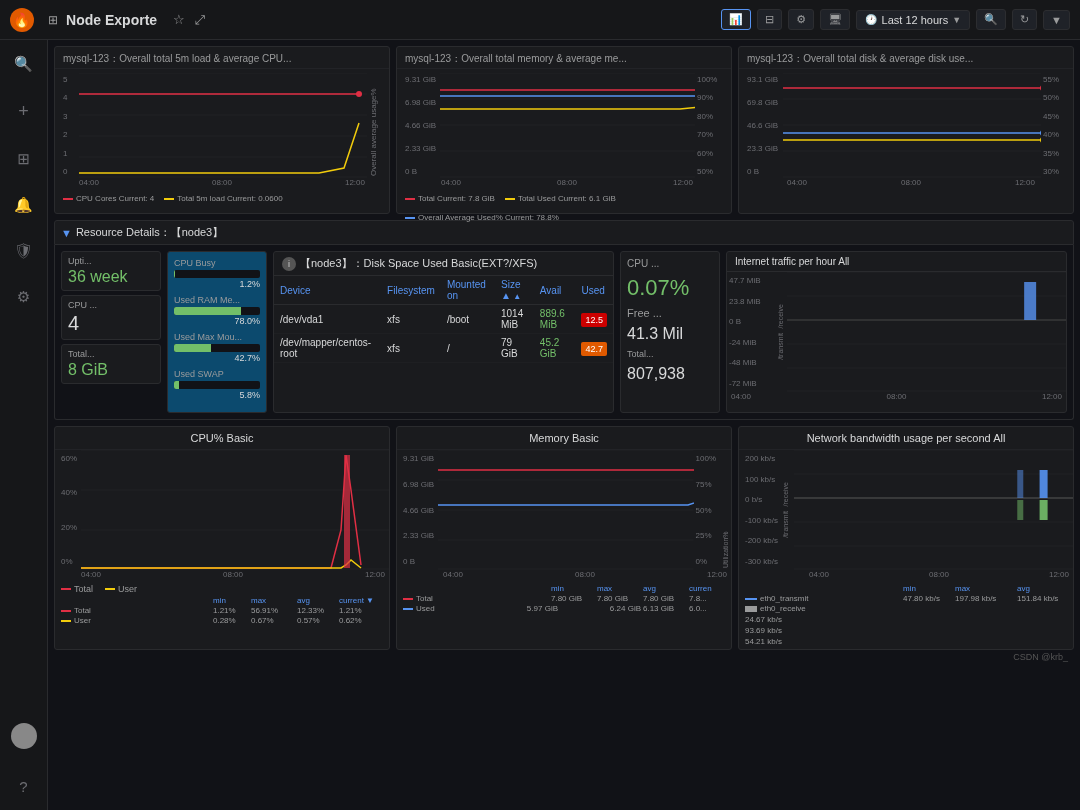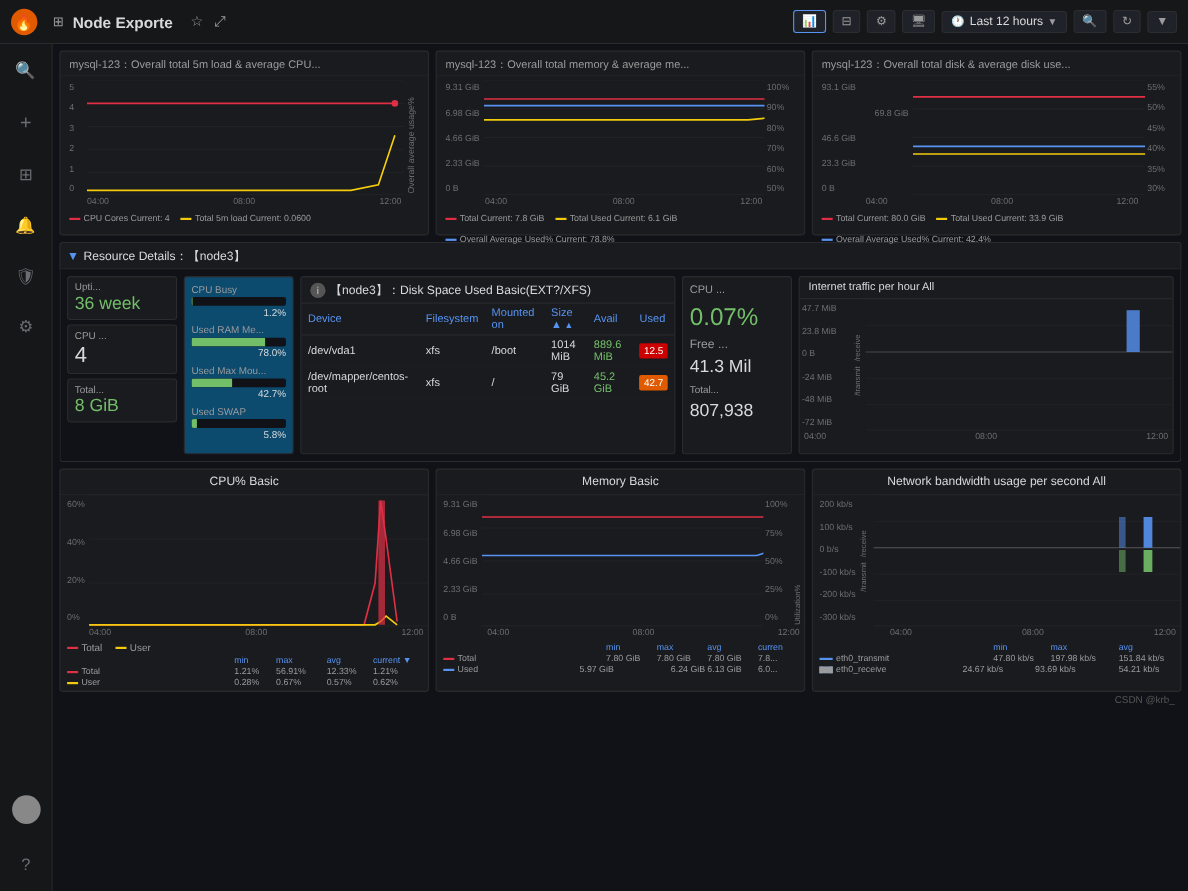"69.8 GiB" span { margin-left: 48px -> none }
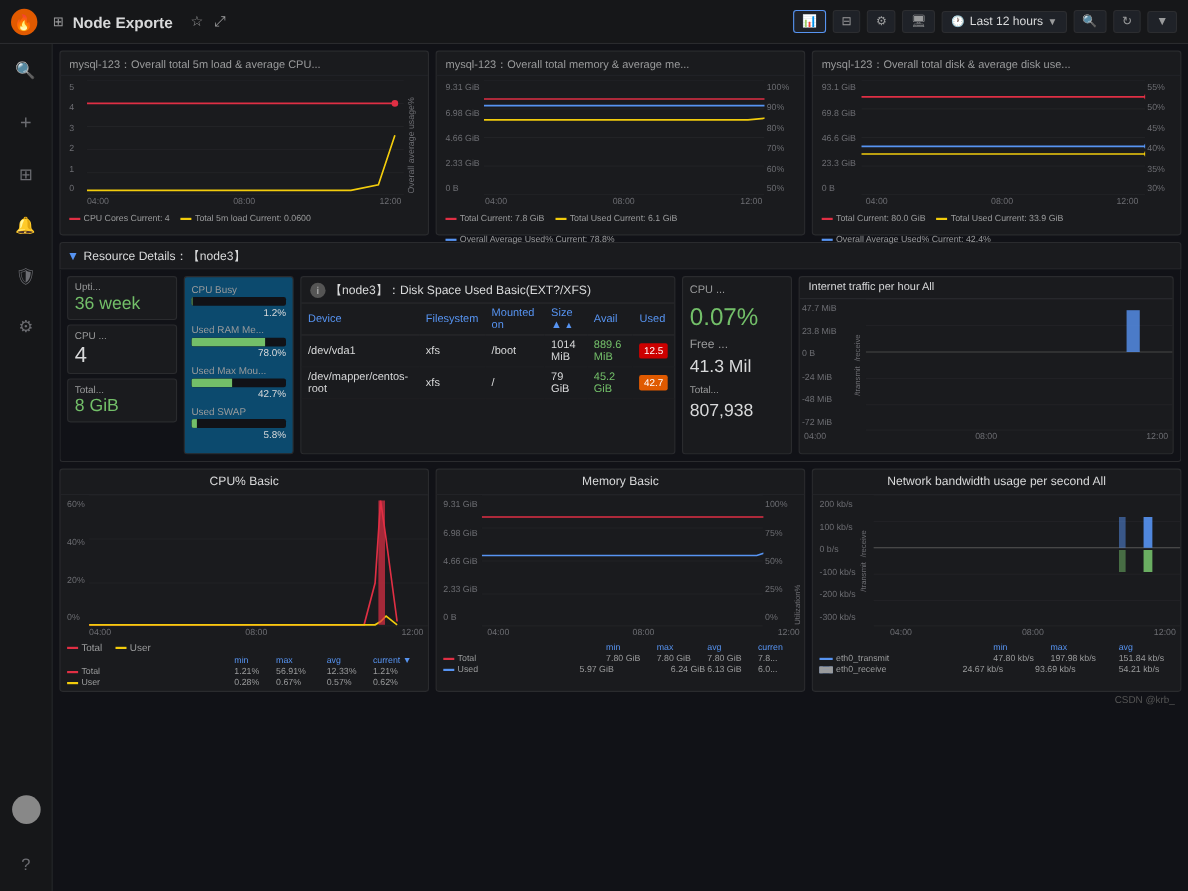"Total Current: 80.0 GiB" div.legend-row { html: <div> <div> <span></span> <span>Total Current: 80.0 GiB</span> </div> <div> <span></span> <span>Total Used Current: 33.9 GiB</span> </div> <div> <span></span> <span>Overall Average Used% Current: 42.4%</span> </div> </div> -> none }
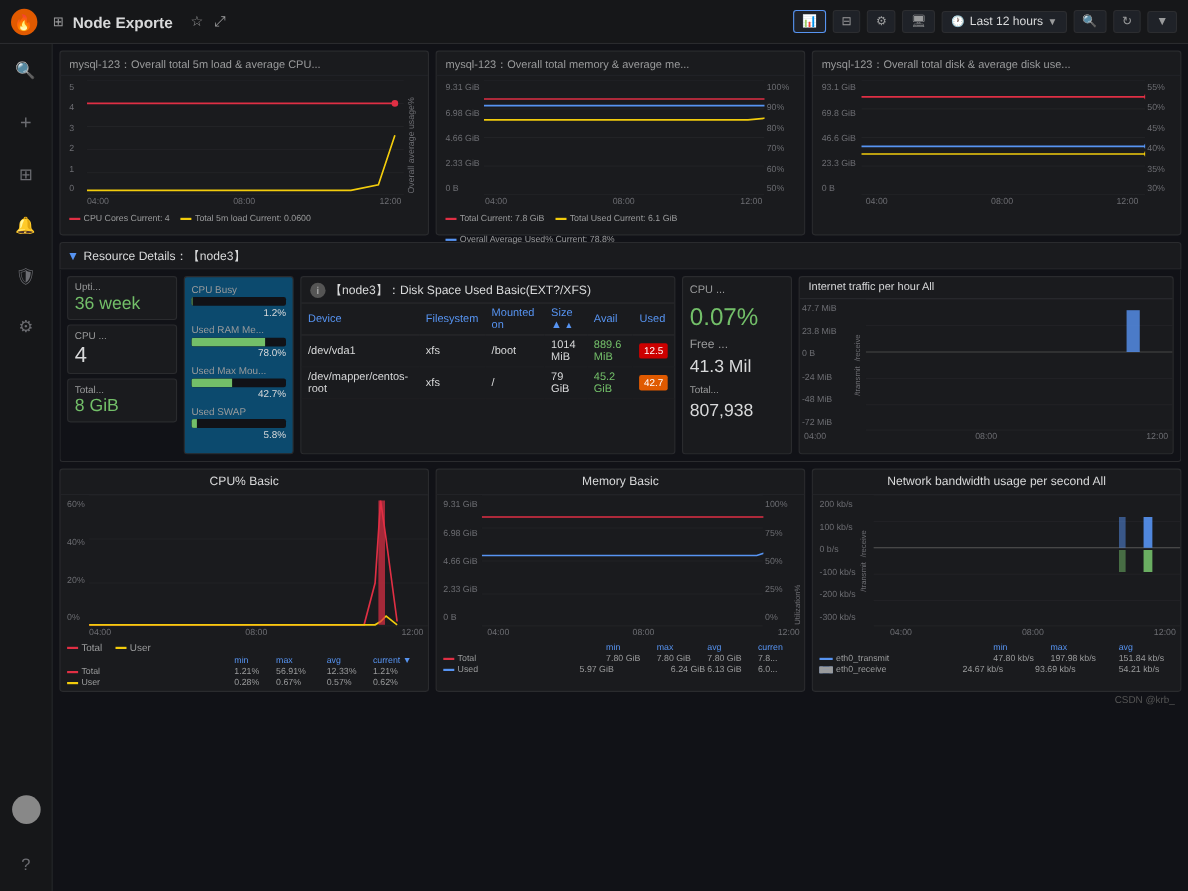"eth0_receive" div { flex-direction: none -> column; gap: 16px -> 2px }
